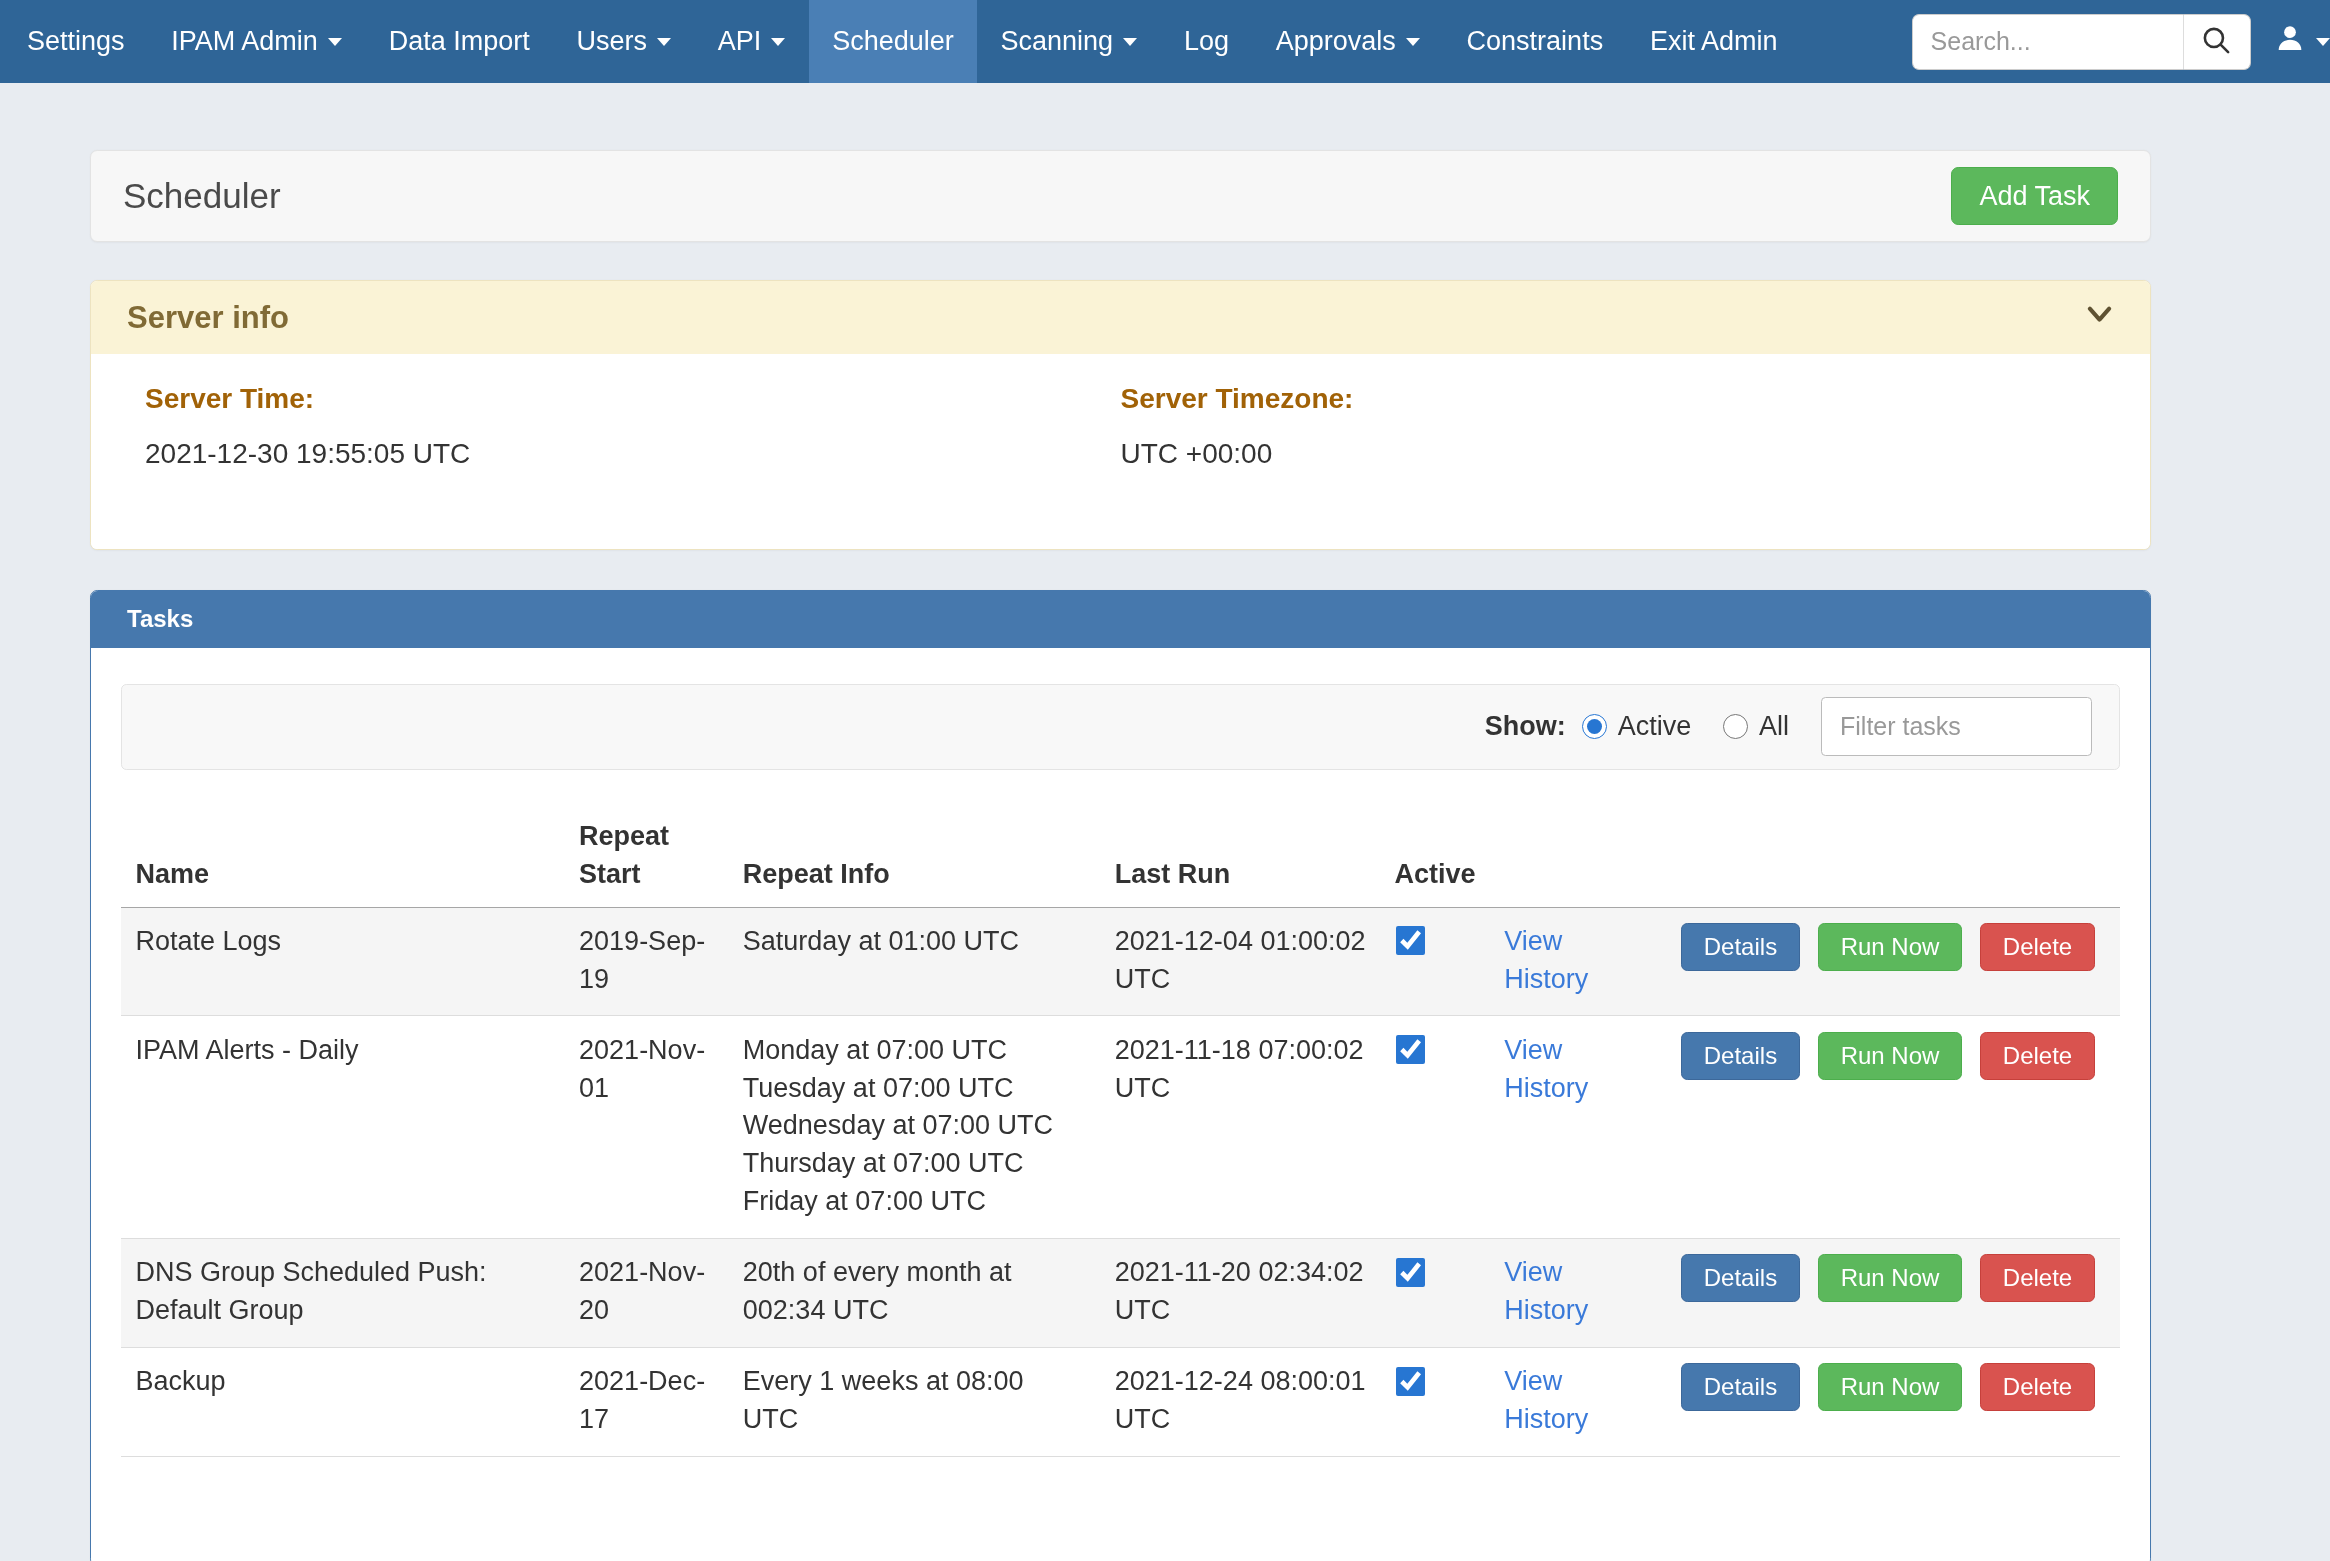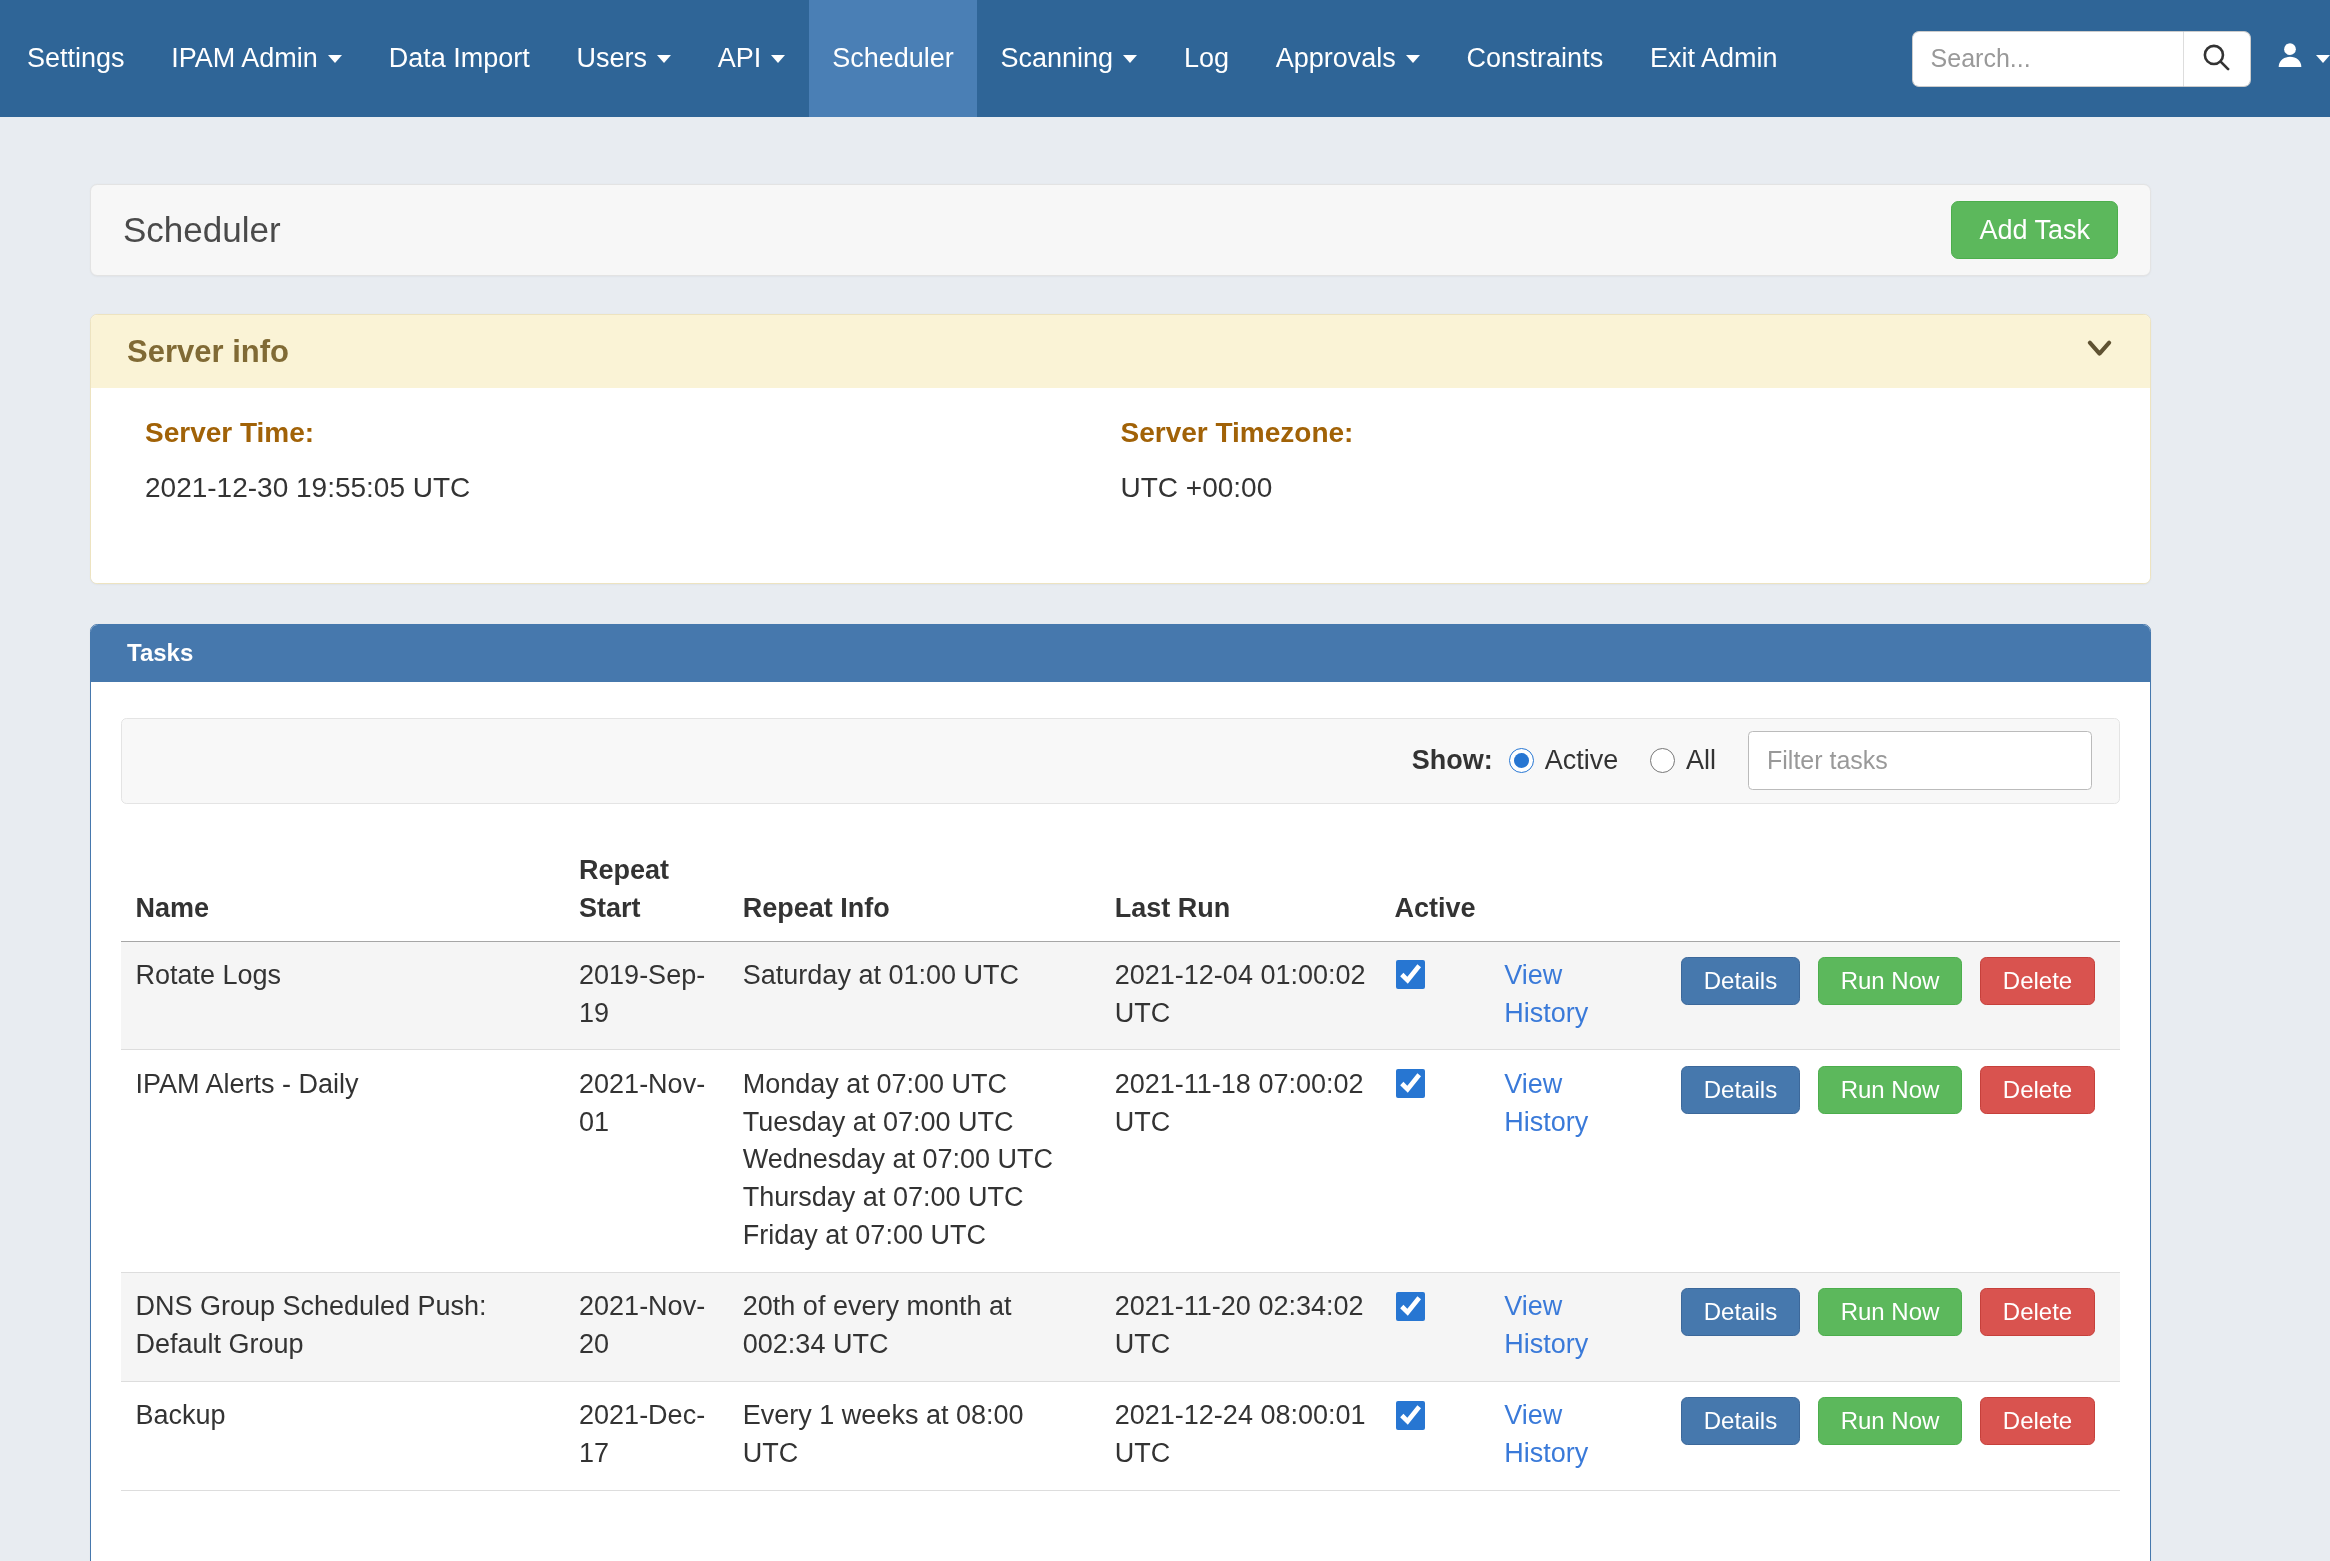"Settings" .navbar { height: 117px -> 83px }
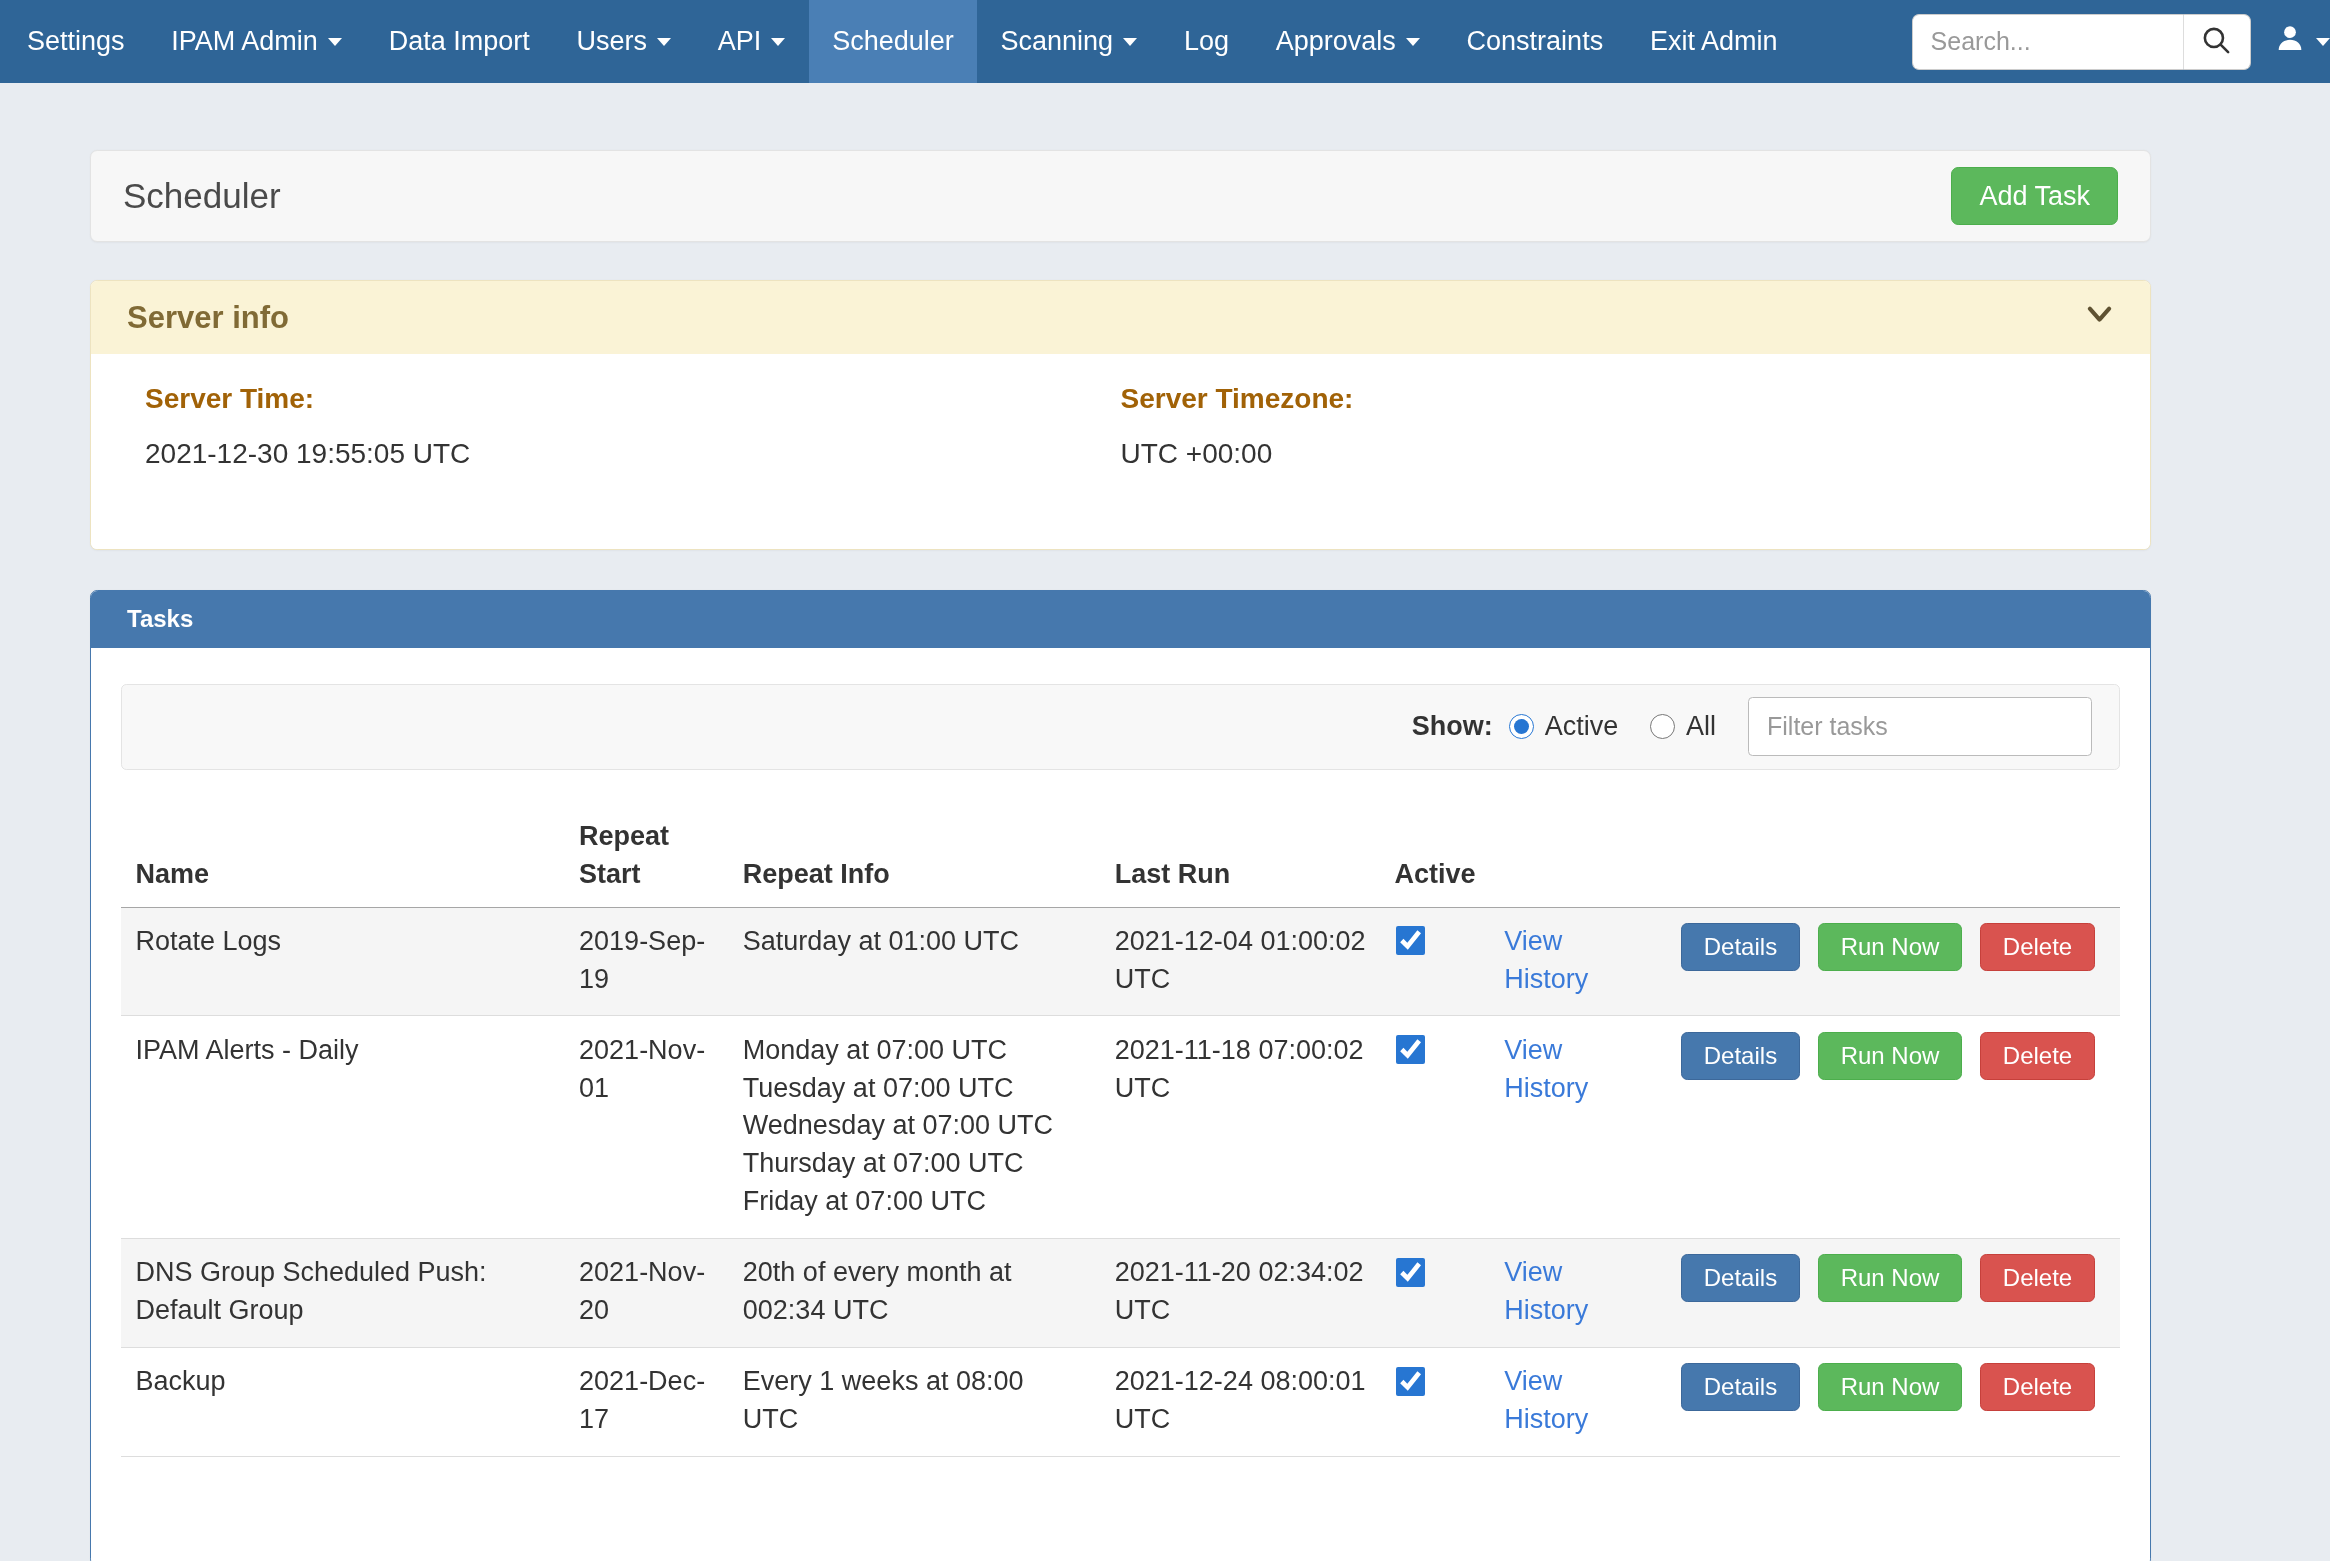"Filter tasks" .filter-input { width: 344px -> 271px }
